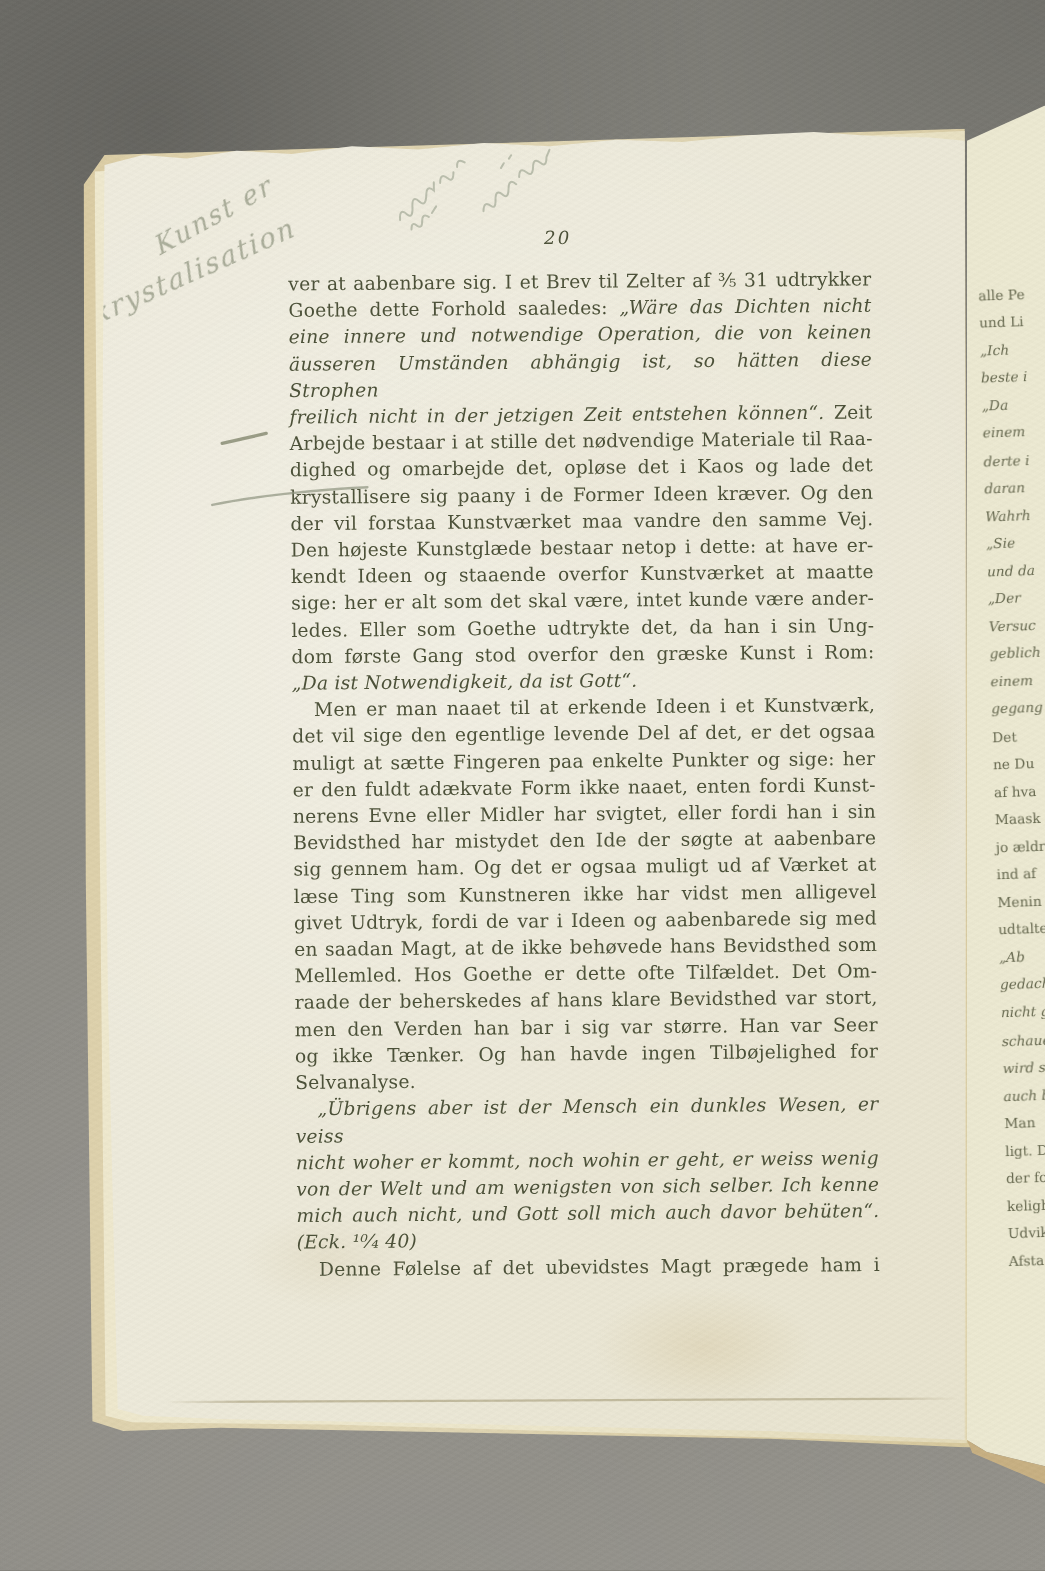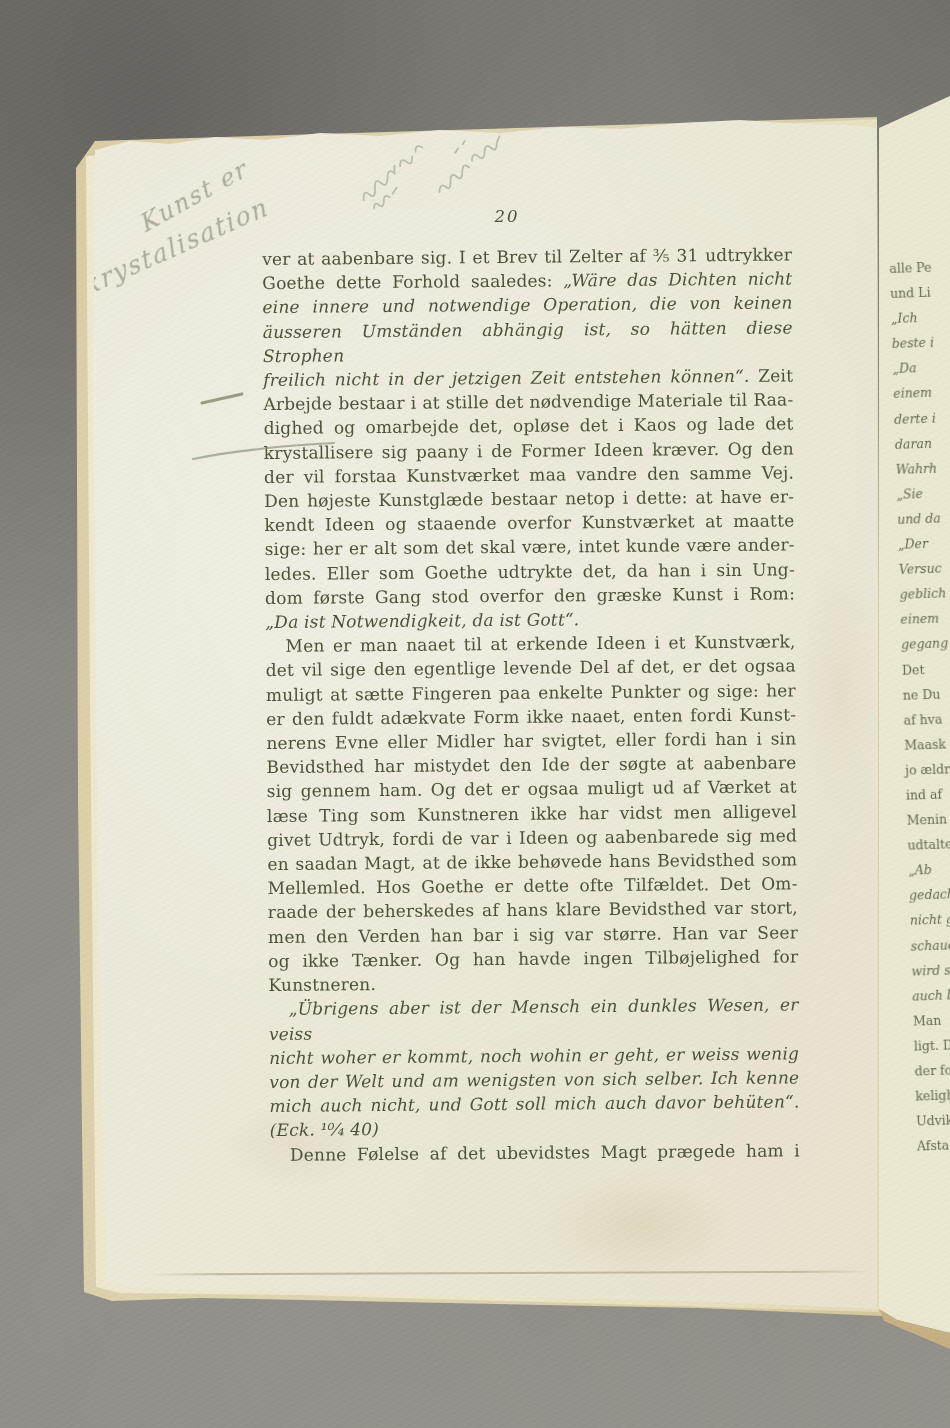"Kunstneren." span { text: Kunstneren -> Selvanalyse }
